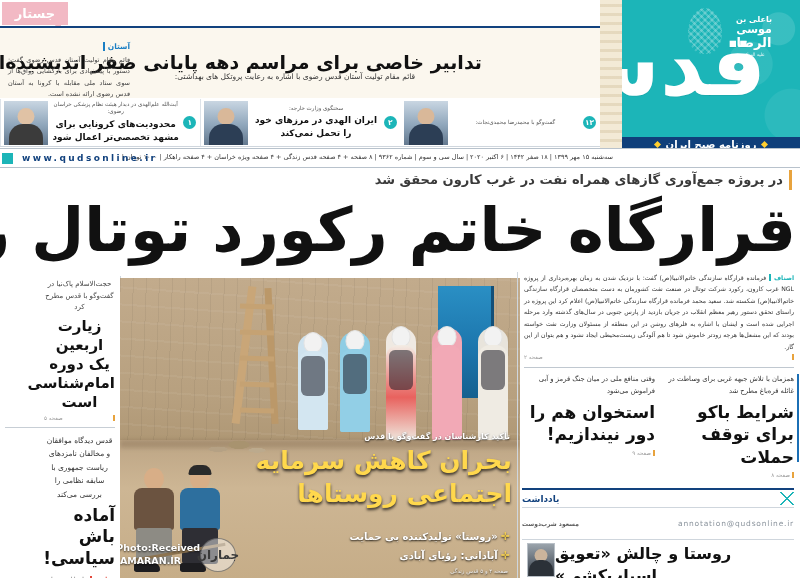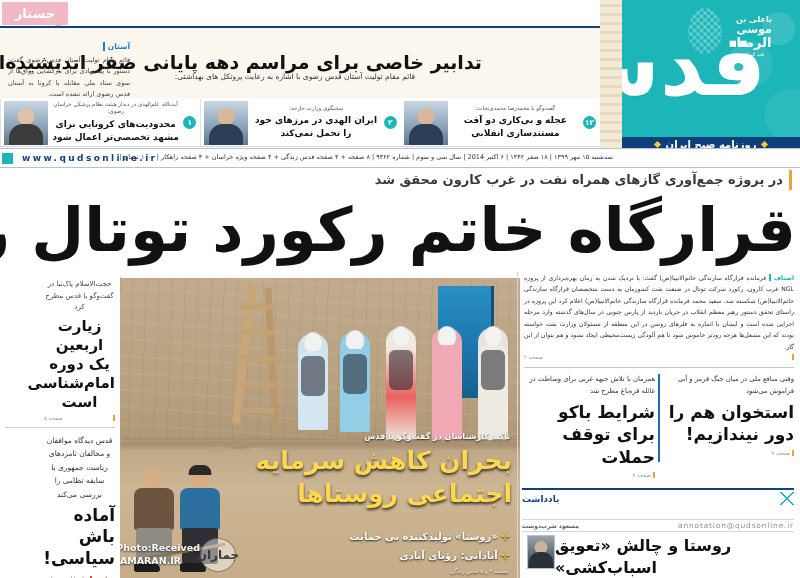"عجله و بی‌کاری دو آفت" div.teaser-title { html: <div>عجله و بی‌کاری دو آفت مستندسازی انقلابی</div> -> none }
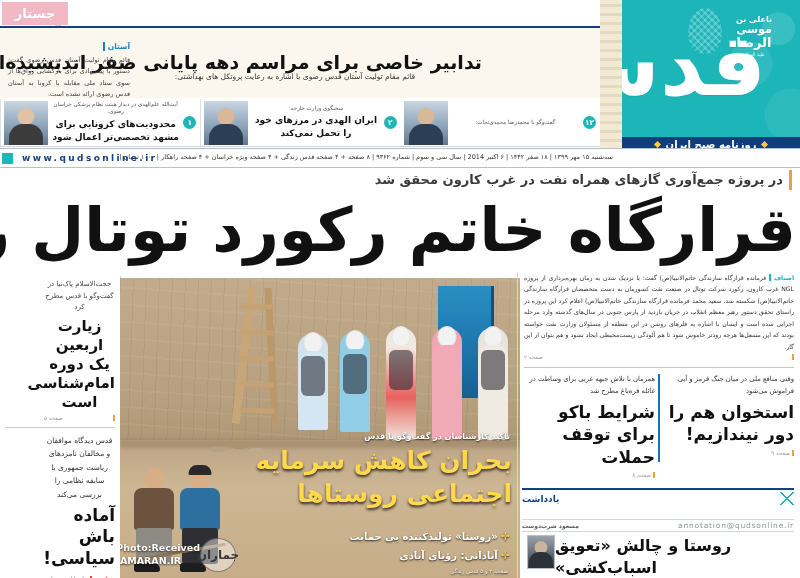"۶ اکتبر 2014" span { text: 2014 -> ۲۰۲۰ }
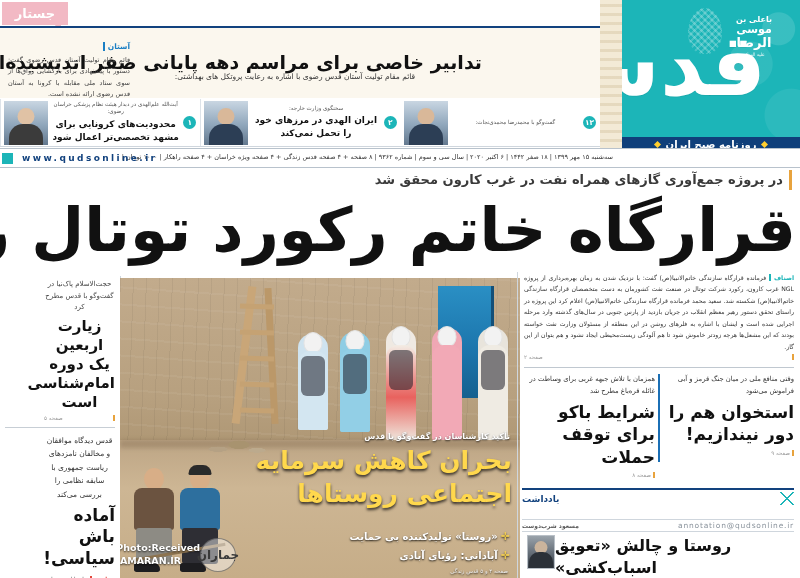"همزمان با تلاش جبهه غربی" div.rc-item { order: before "وقتی منافع ملی در میان" -> after "وقتی منافع ملی در میان" }
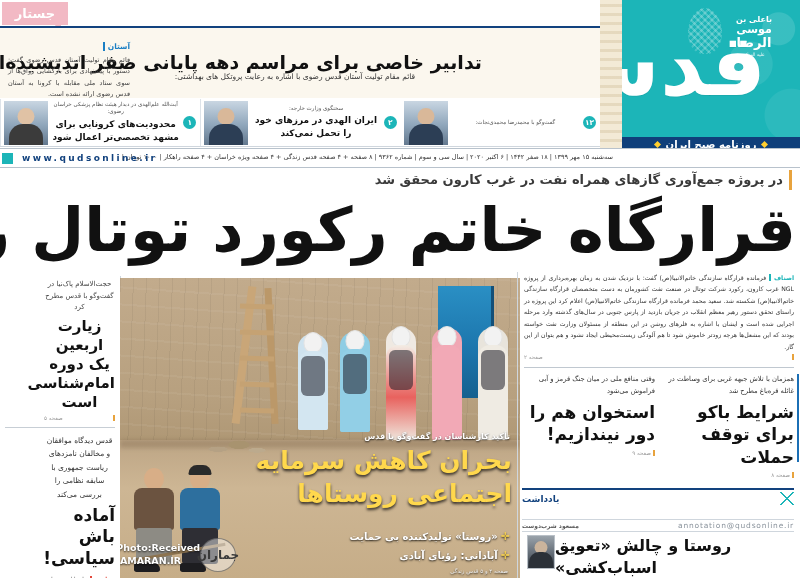"annotation@qudsonline.ir" .note-meta { margin-top: 14px -> 2px; padding: 1px 0 -> 11px 0 }
